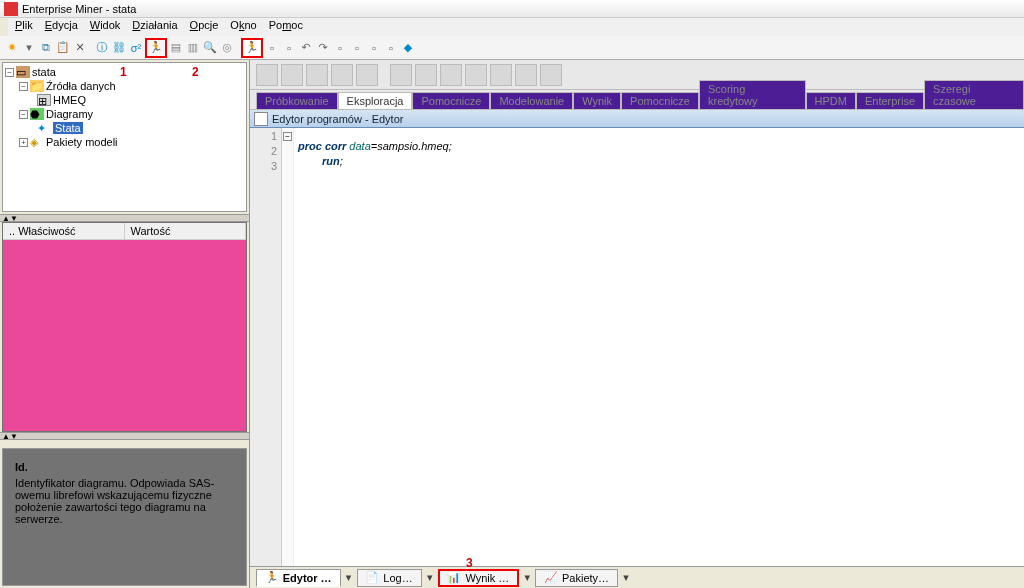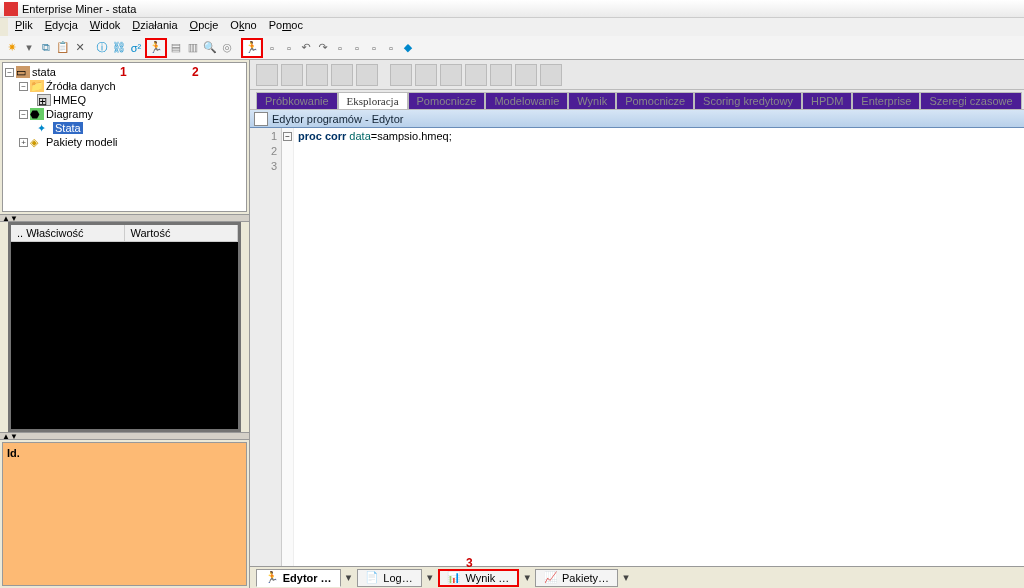"Eksploracja" .node-tab.active { font-family: Liberation Serif, serif -> none }
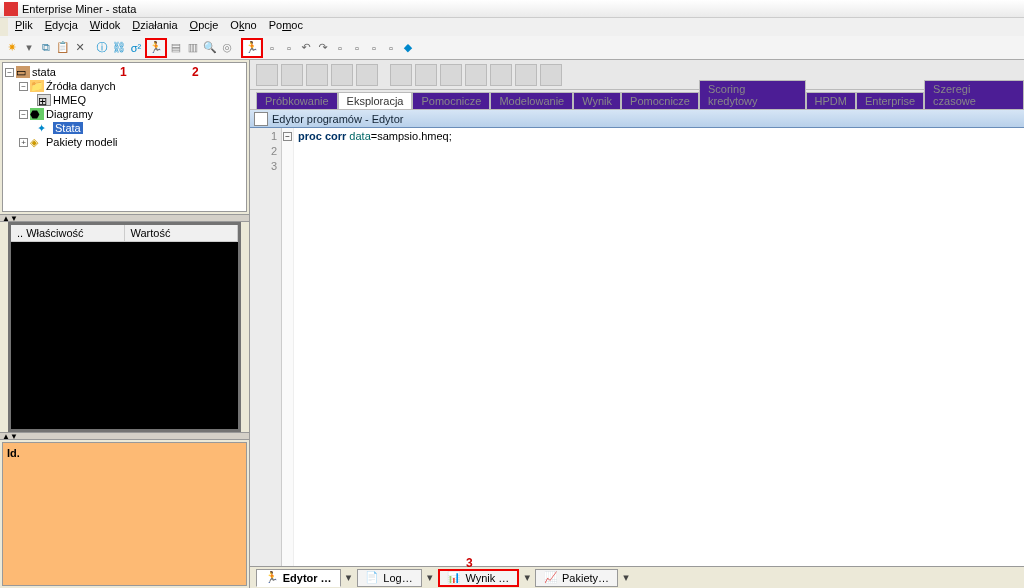"proc corr data=sampsio.hmeq;" .code-col { font-style: none -> italic; padding: 1px 4px -> 11px 4px }
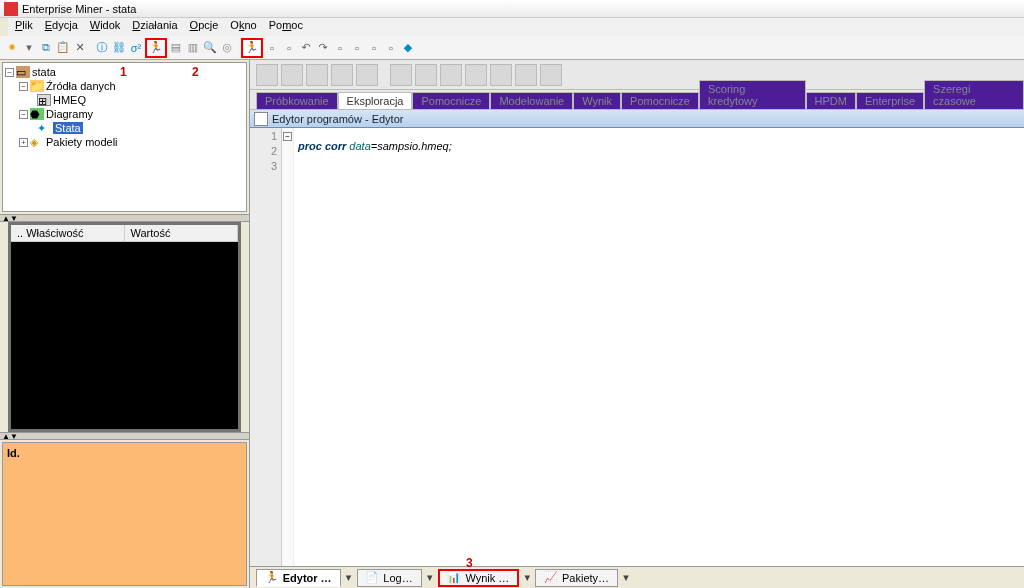"run;" div { html: none -> <div> <span>run</span><span>;</span> </div> }
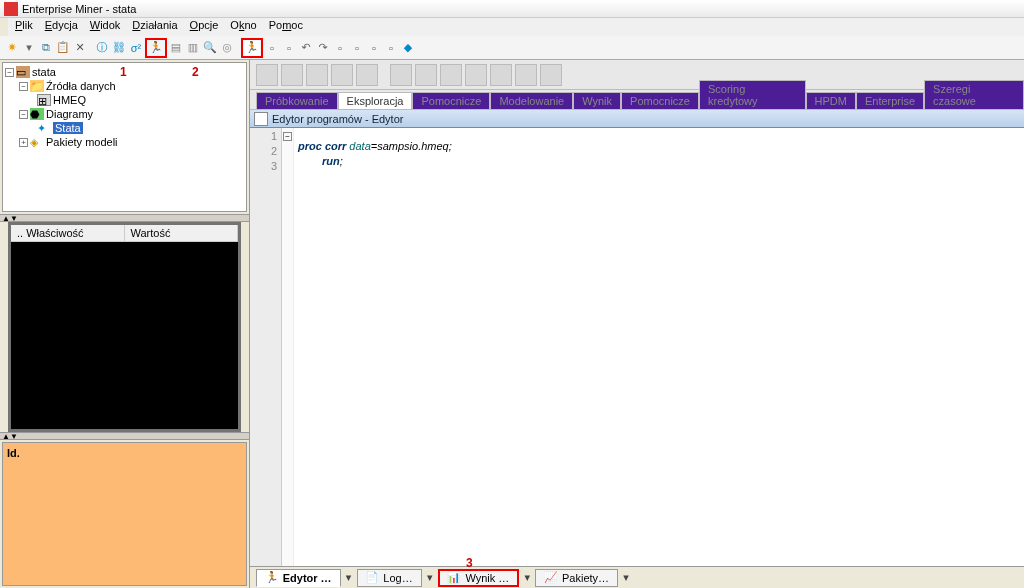".. Właściwość" .prop-pane { background: #000000 -> #ec4899; border: 3px solid #737373 -> 1px solid #737373; margin: 0 8px -> 0 2px }
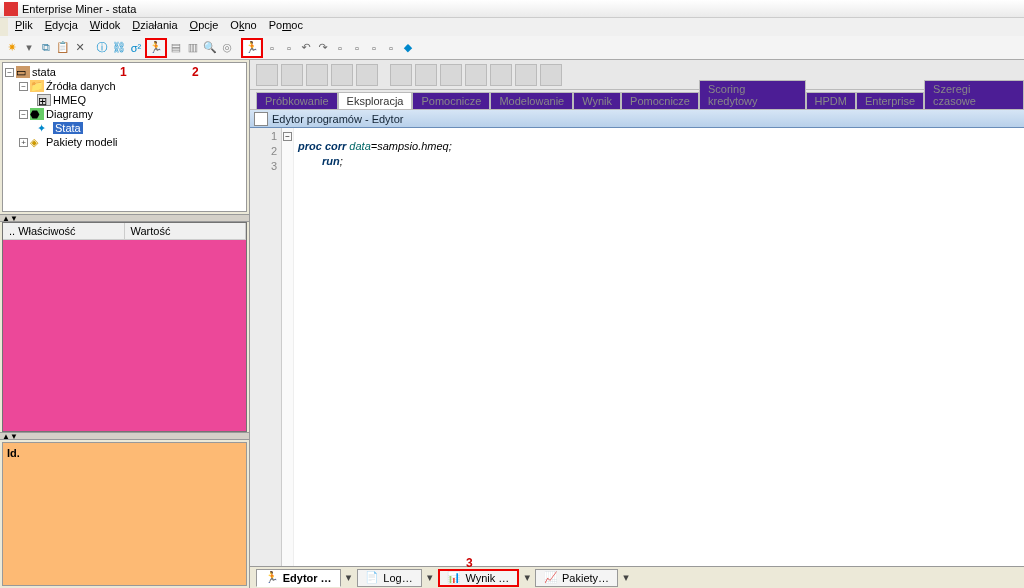"Id." .desc-pane { background: #fdba74 -> #737373; margin: 2px 2px 2px 2px -> 8px 2px 2px 2px; padding: 4px -> 12px }
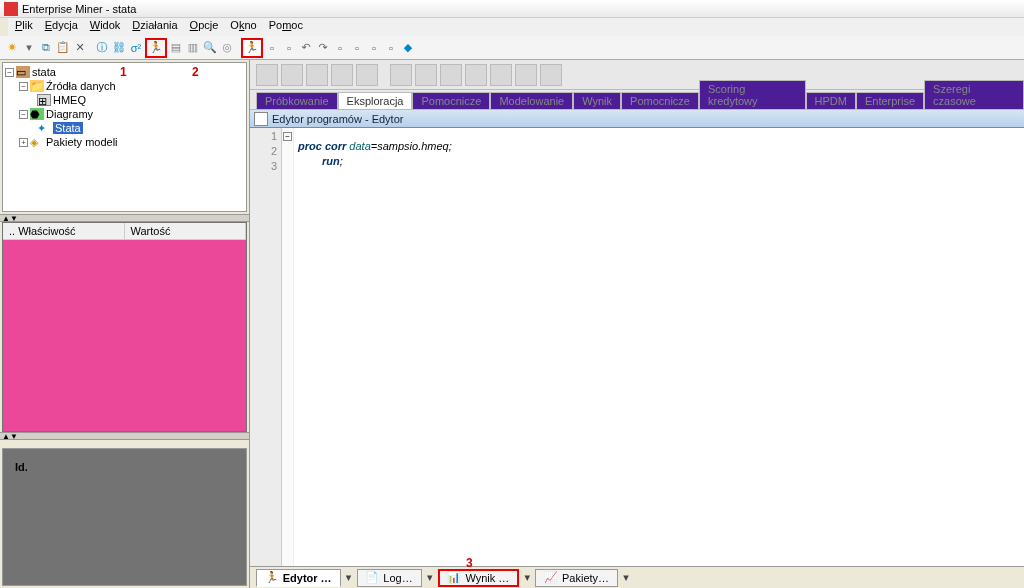"Identyfikator diagramu. Odpowiada" div { html: none -> <div>Identyfikator diagramu. Odpowiada SAS-owemu librefowi wskazującemu fizyczne położenie zawartości tego diagramu na serwerze.</div> }
